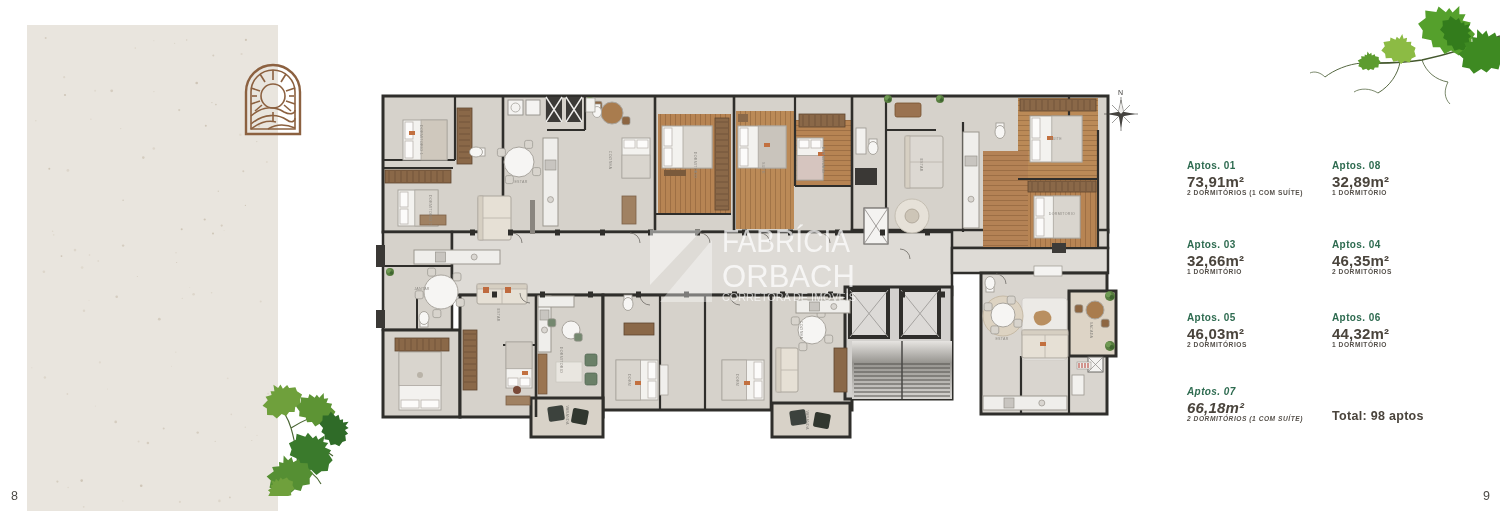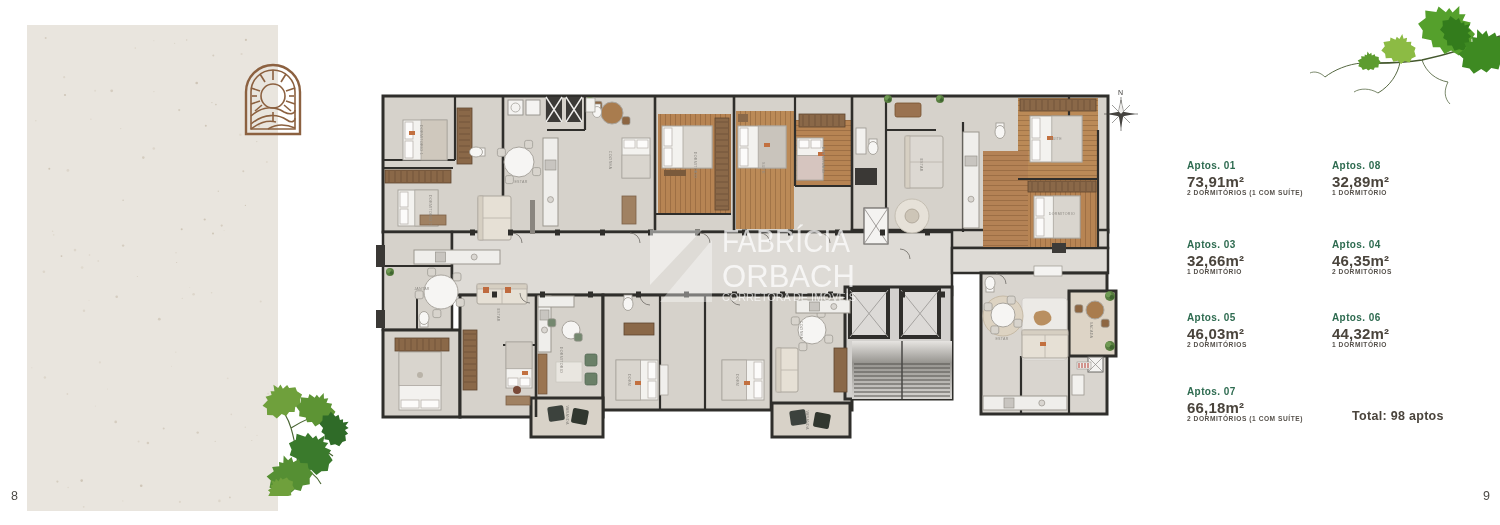"Aptos. 07" div.abs { font-style: none -> italic }
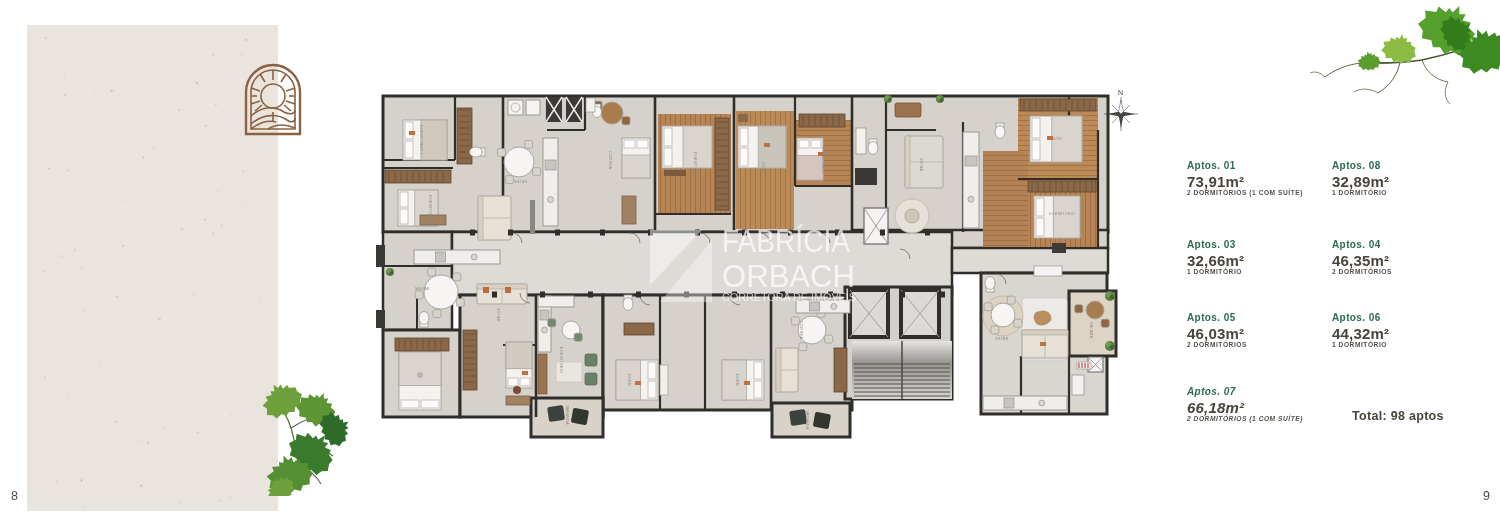"Total: 98 aptos" div.abs { margin-left: 20px -> none }
